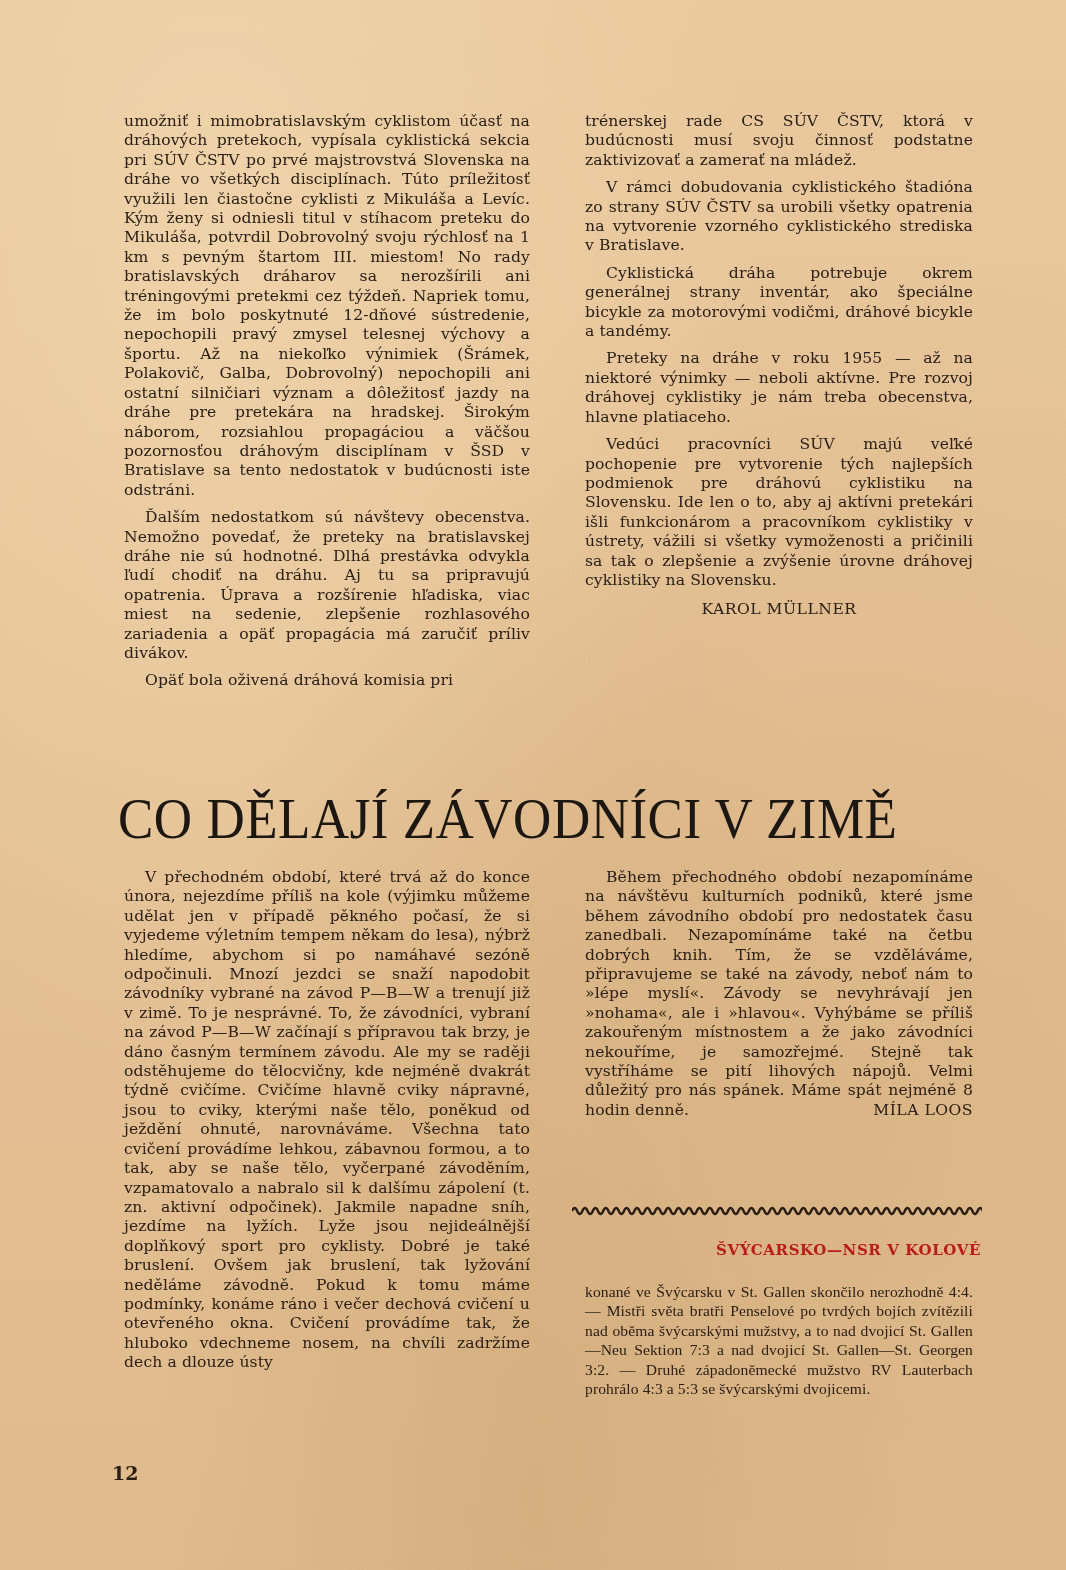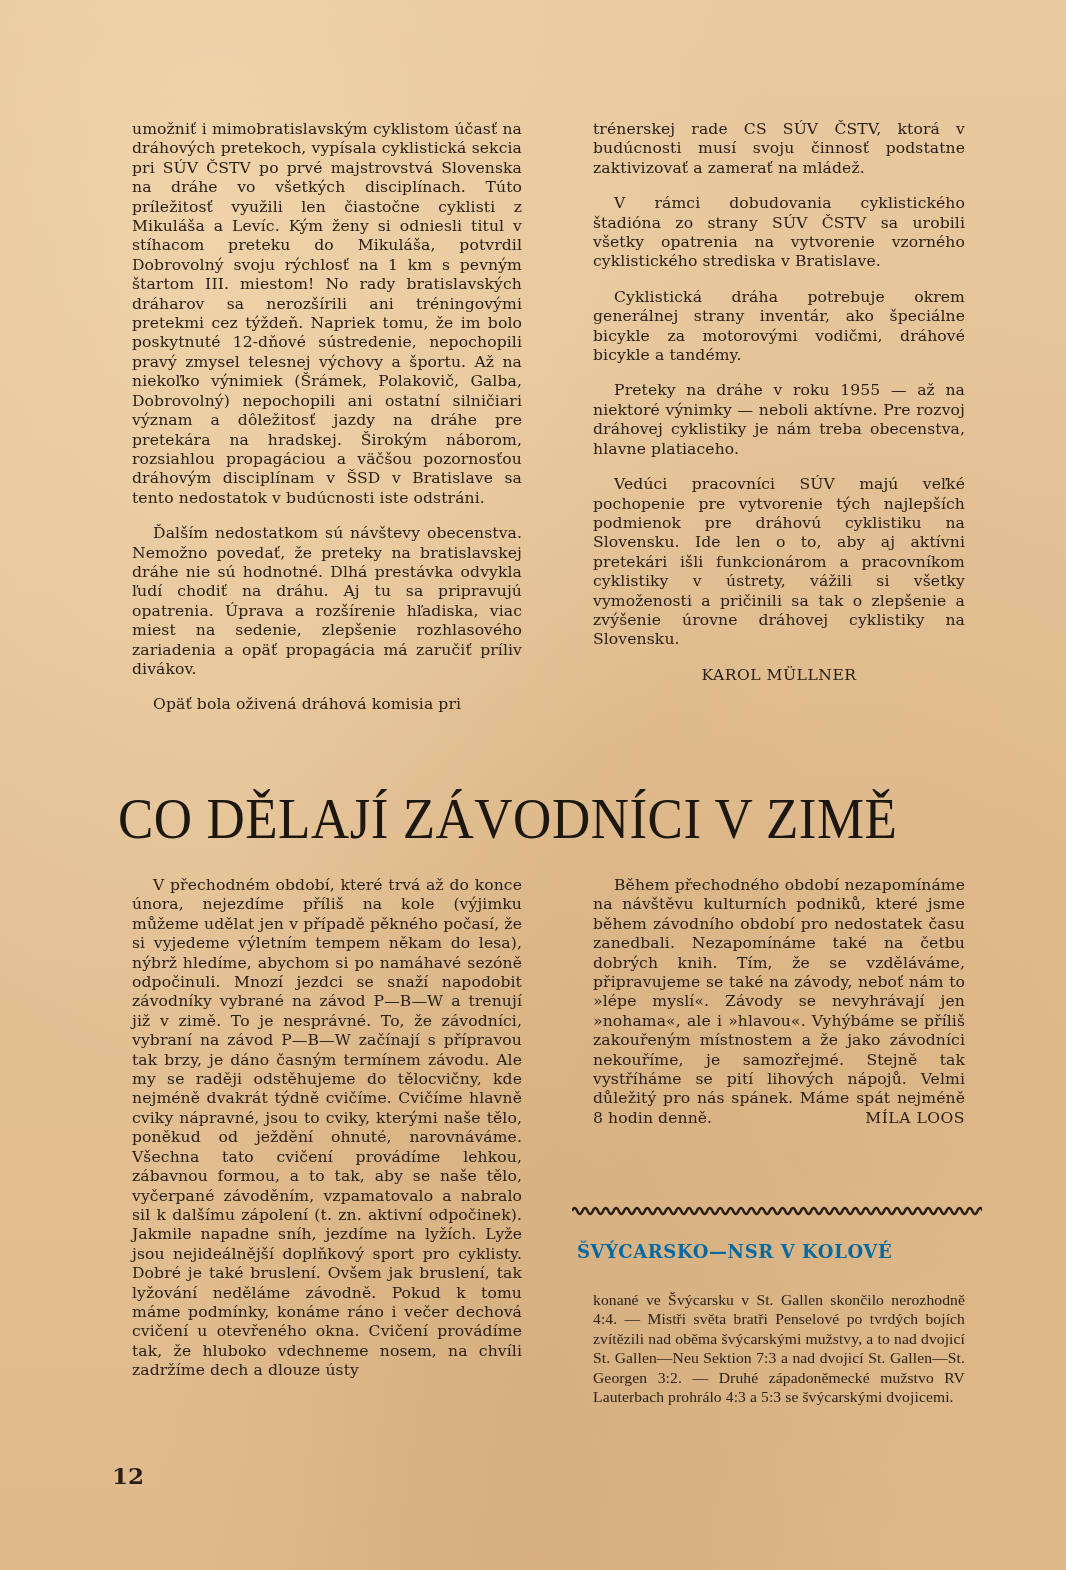"umožniť i mimobratislavským cyklistom" .col p { margin: 16px -> 8px }
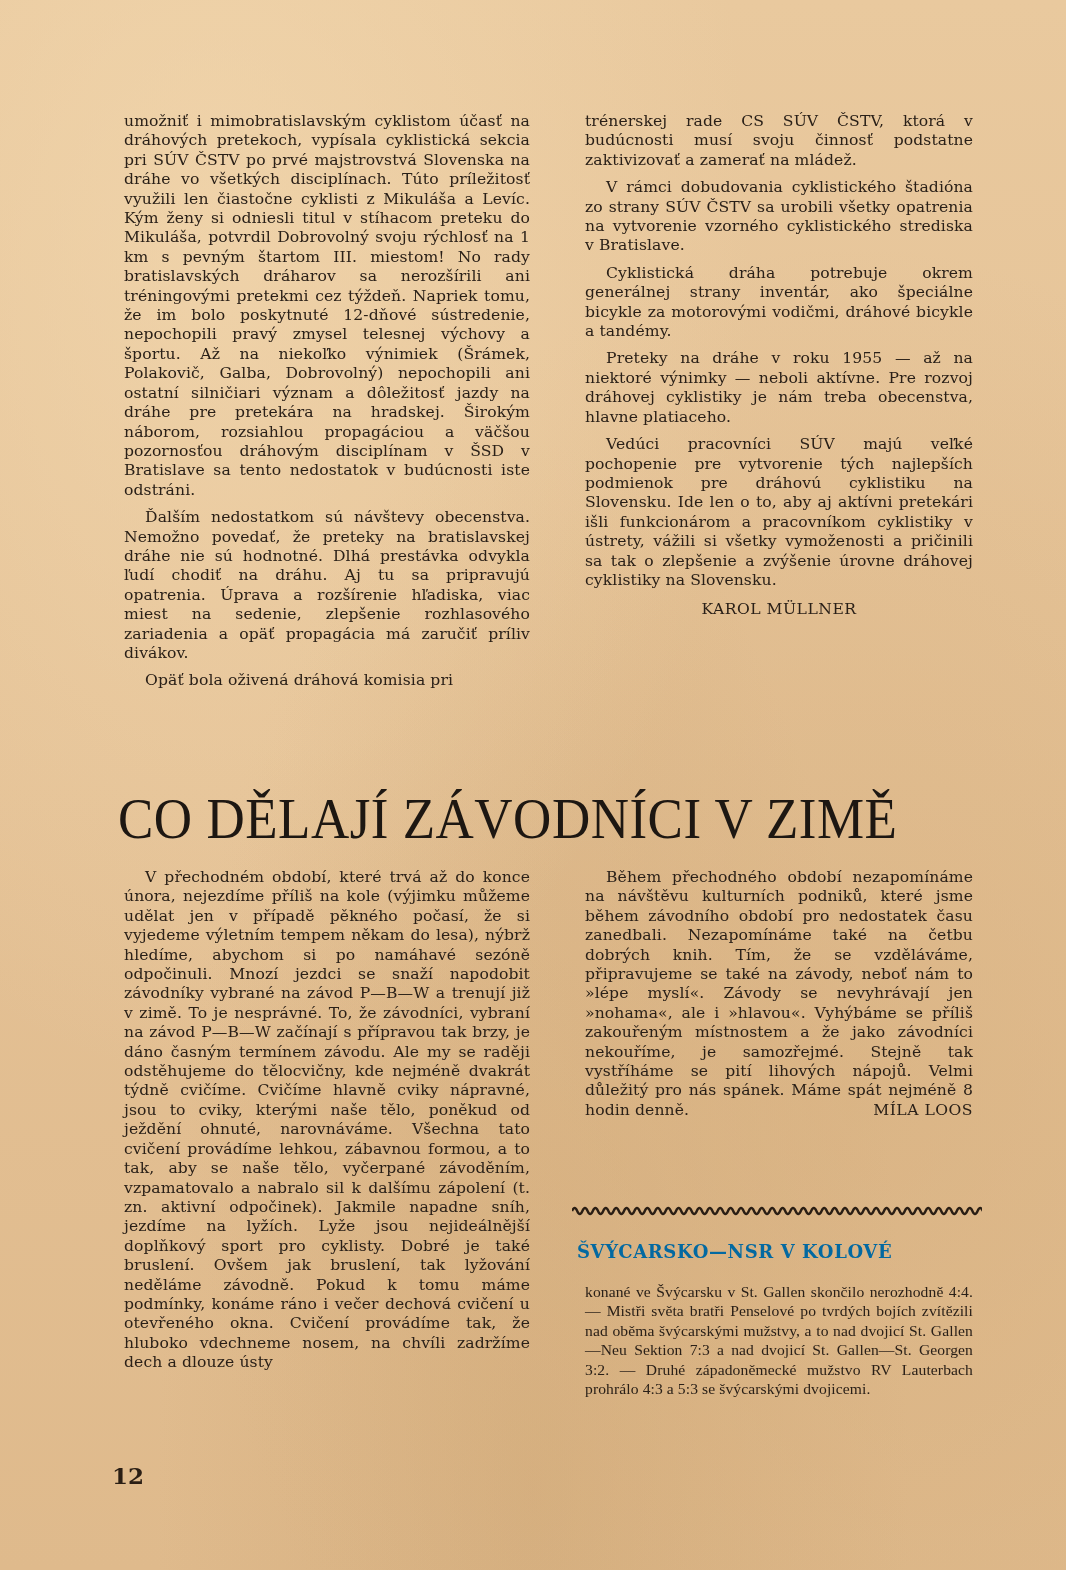"ŠVÝCARSKO—NSR V KOLOVÉ" .subhead { color: #0369a1 -> #b91c1c; font-size: 18px -> 15px; text-align: left -> right }
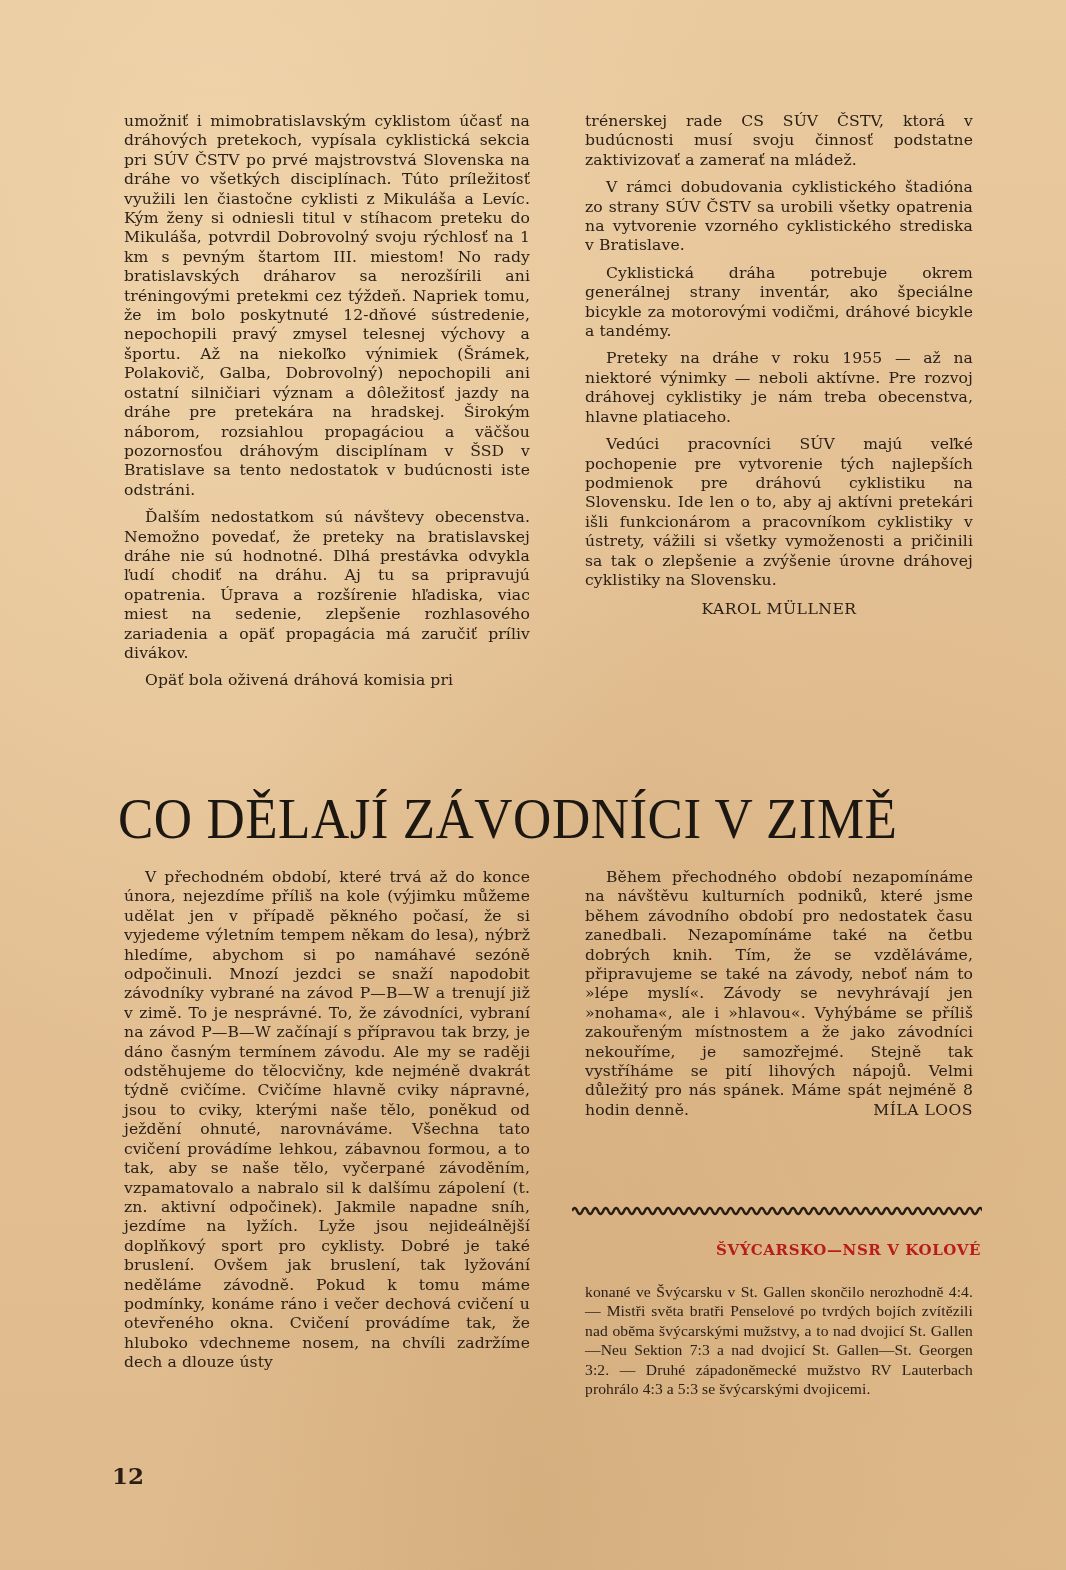"12" .page-number { font-size: 23px -> 19px }
